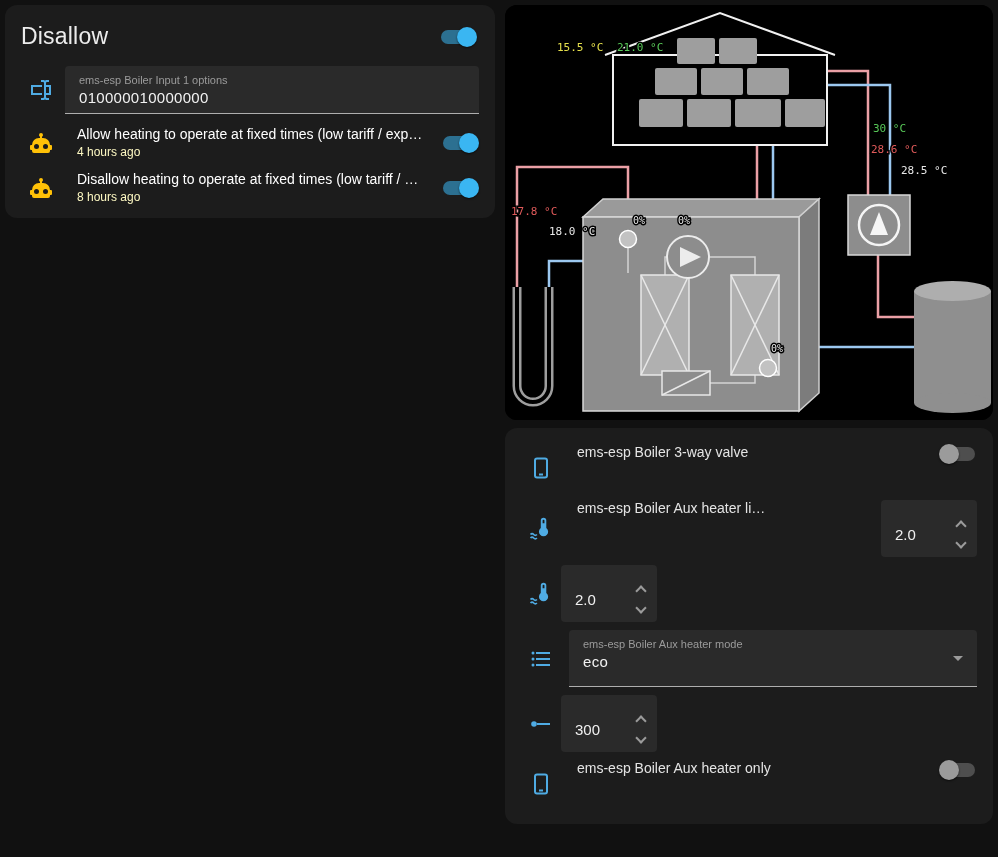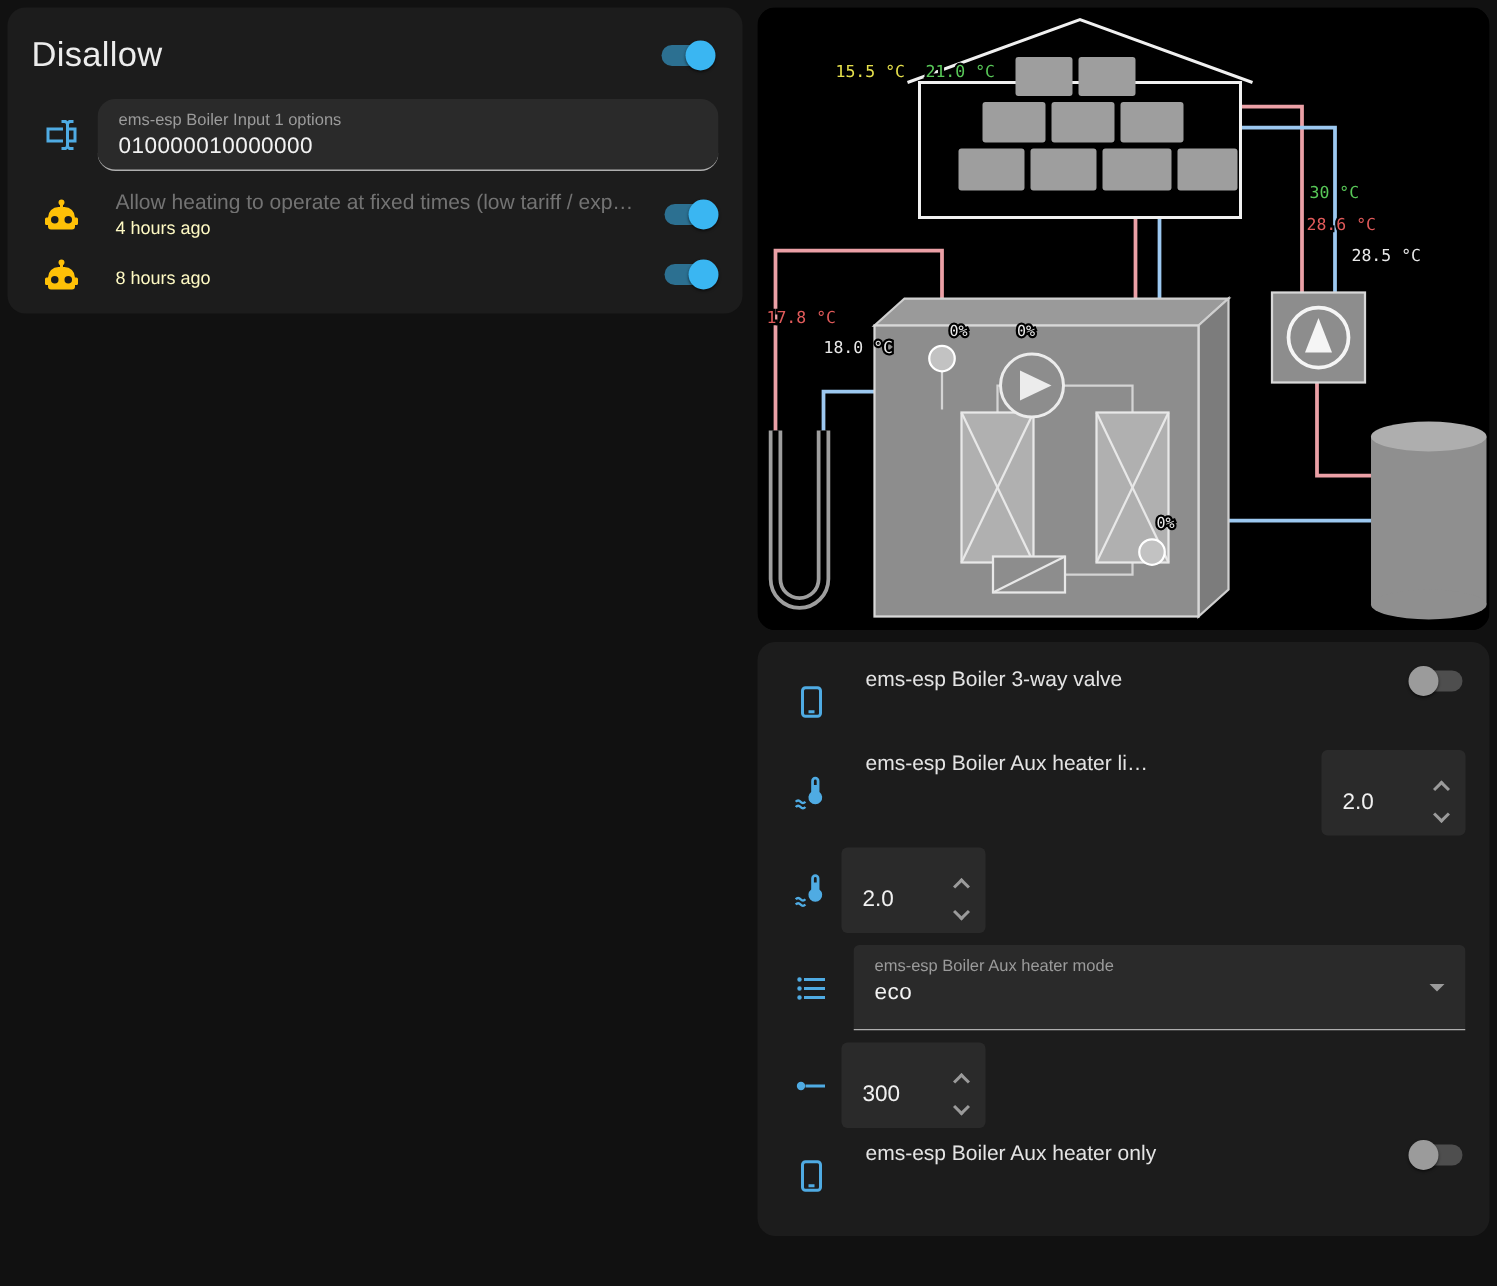"ems-esp Boiler Input 1 options" .textfield { border-radius: 12px -> none }
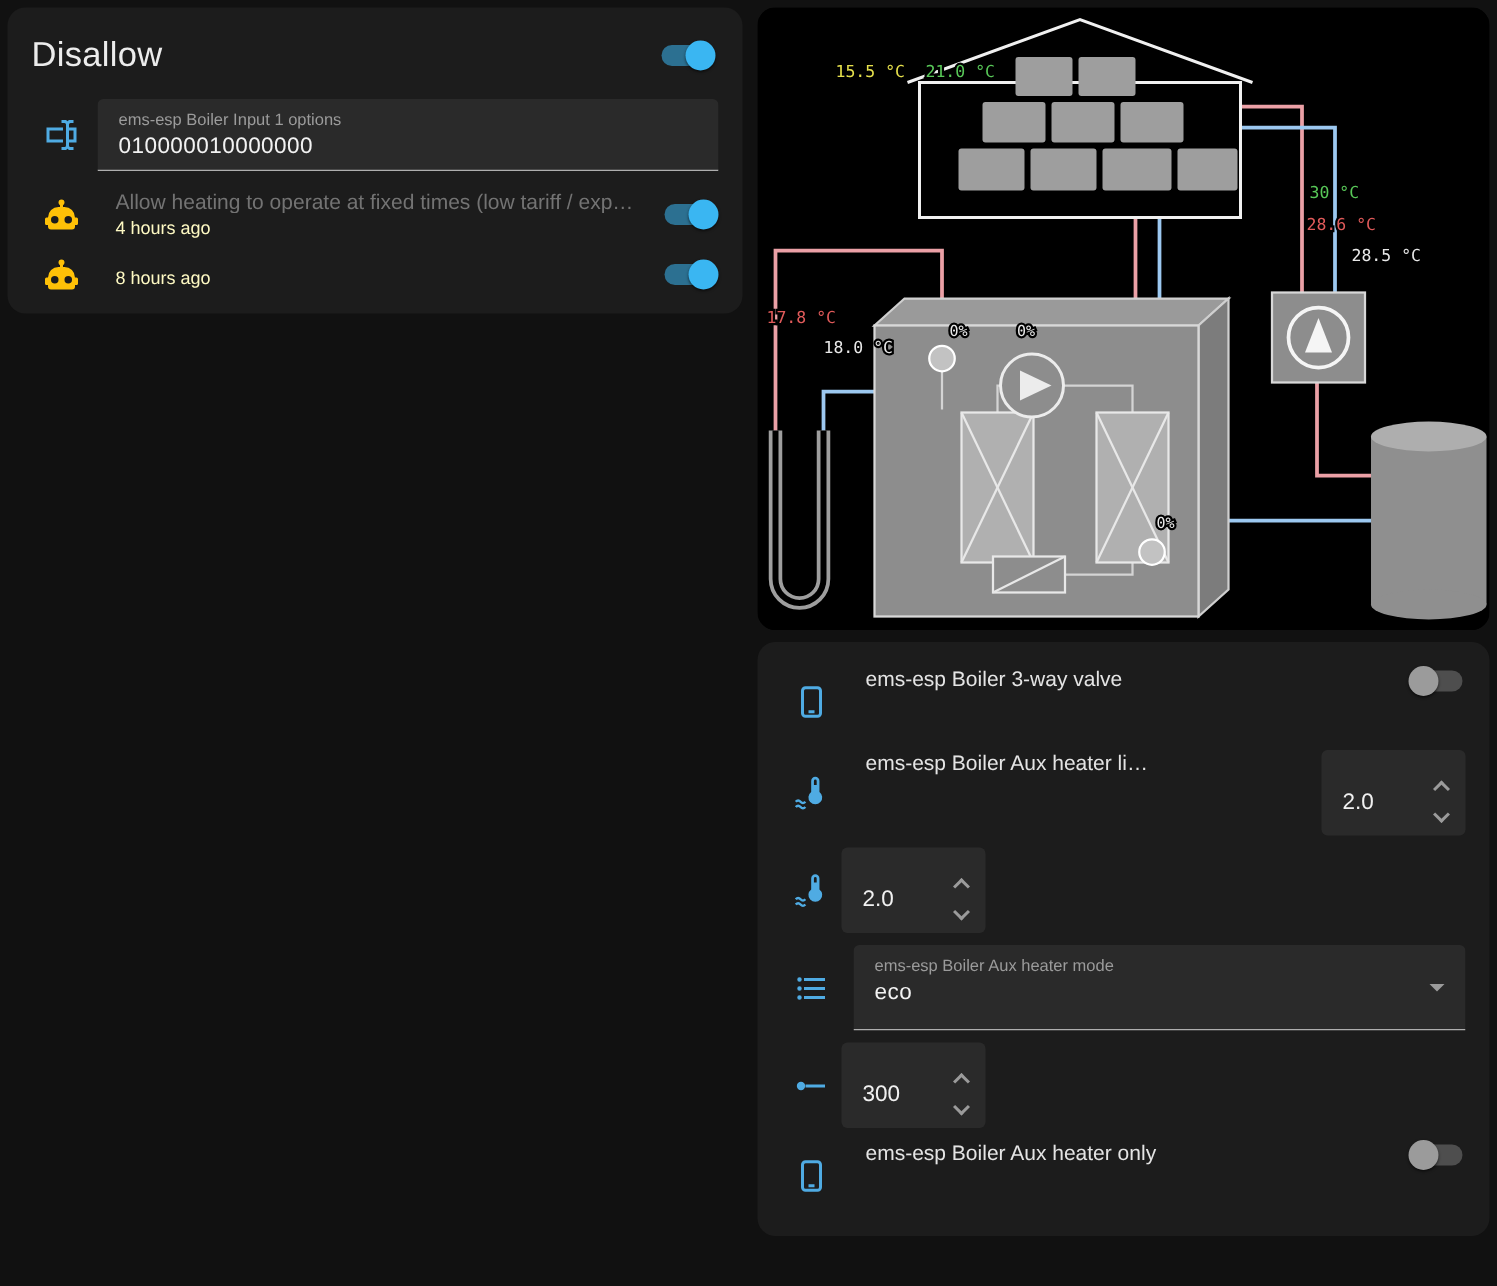"Allow heating to operate at" .item-name { color: #737373 -> #ffffff }
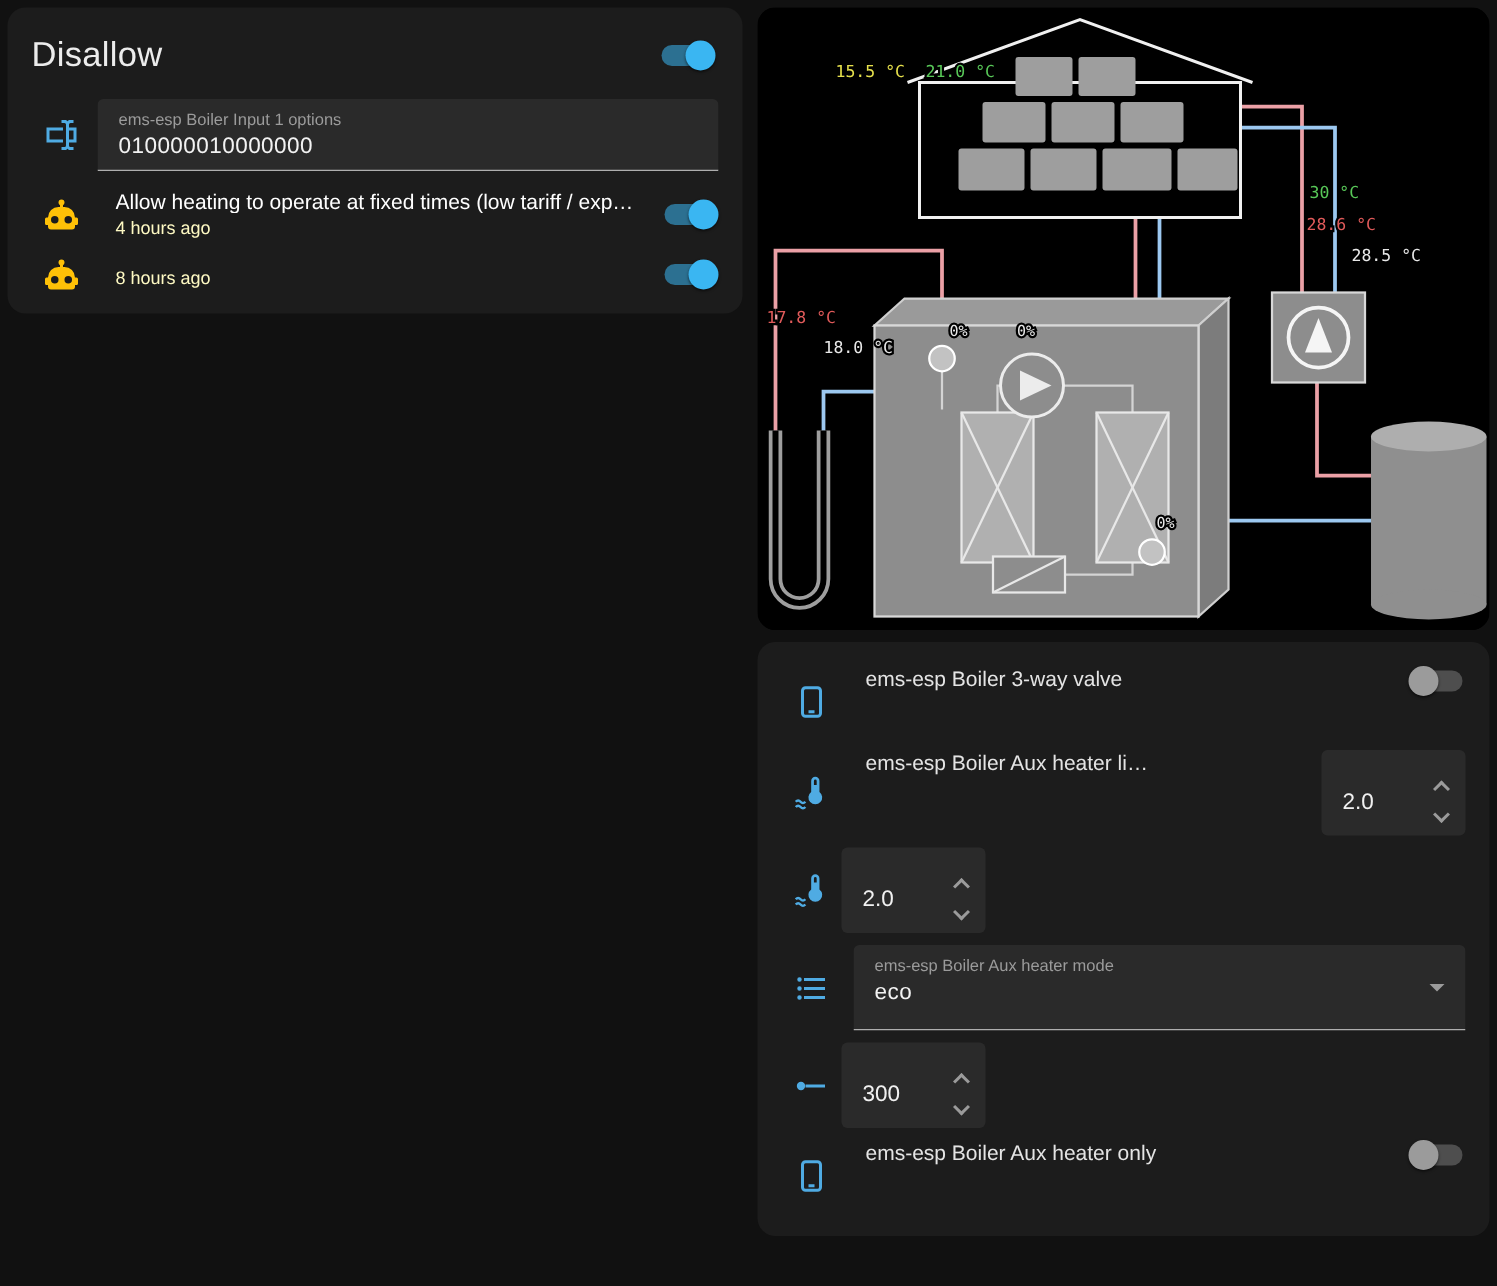"Disallow heating to operate at" div.item-name { html: none -> <div>Disallow heating to operate at fixed times (low tariff / …</div> }
